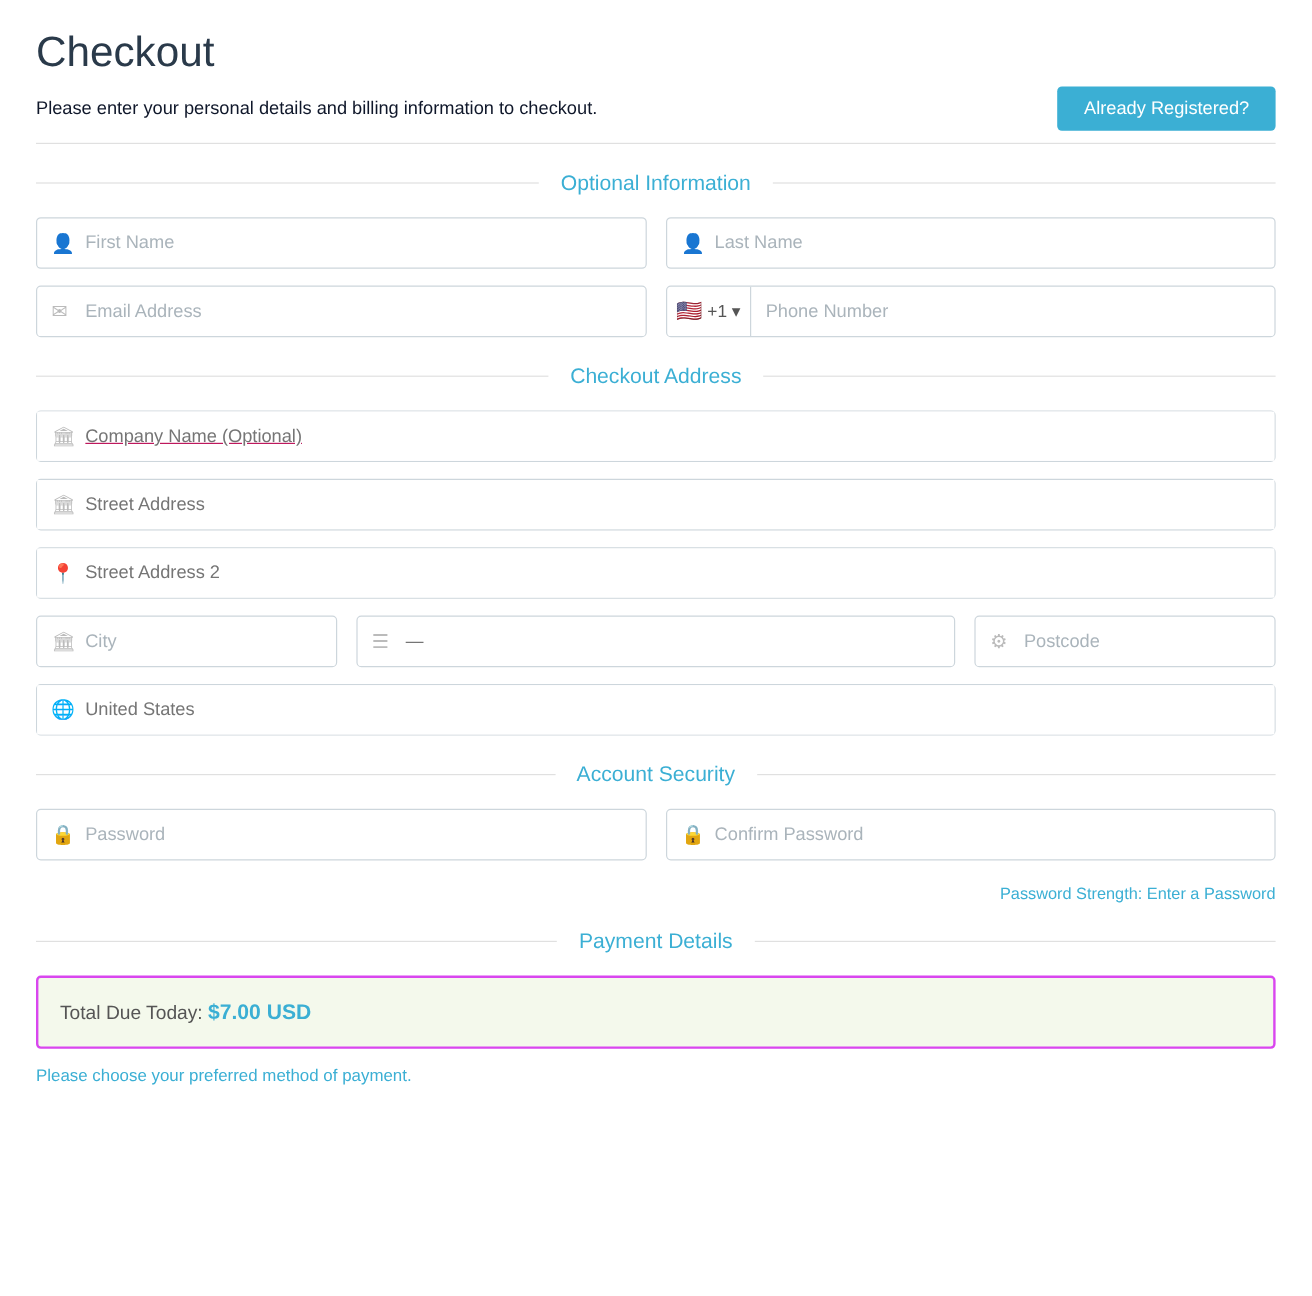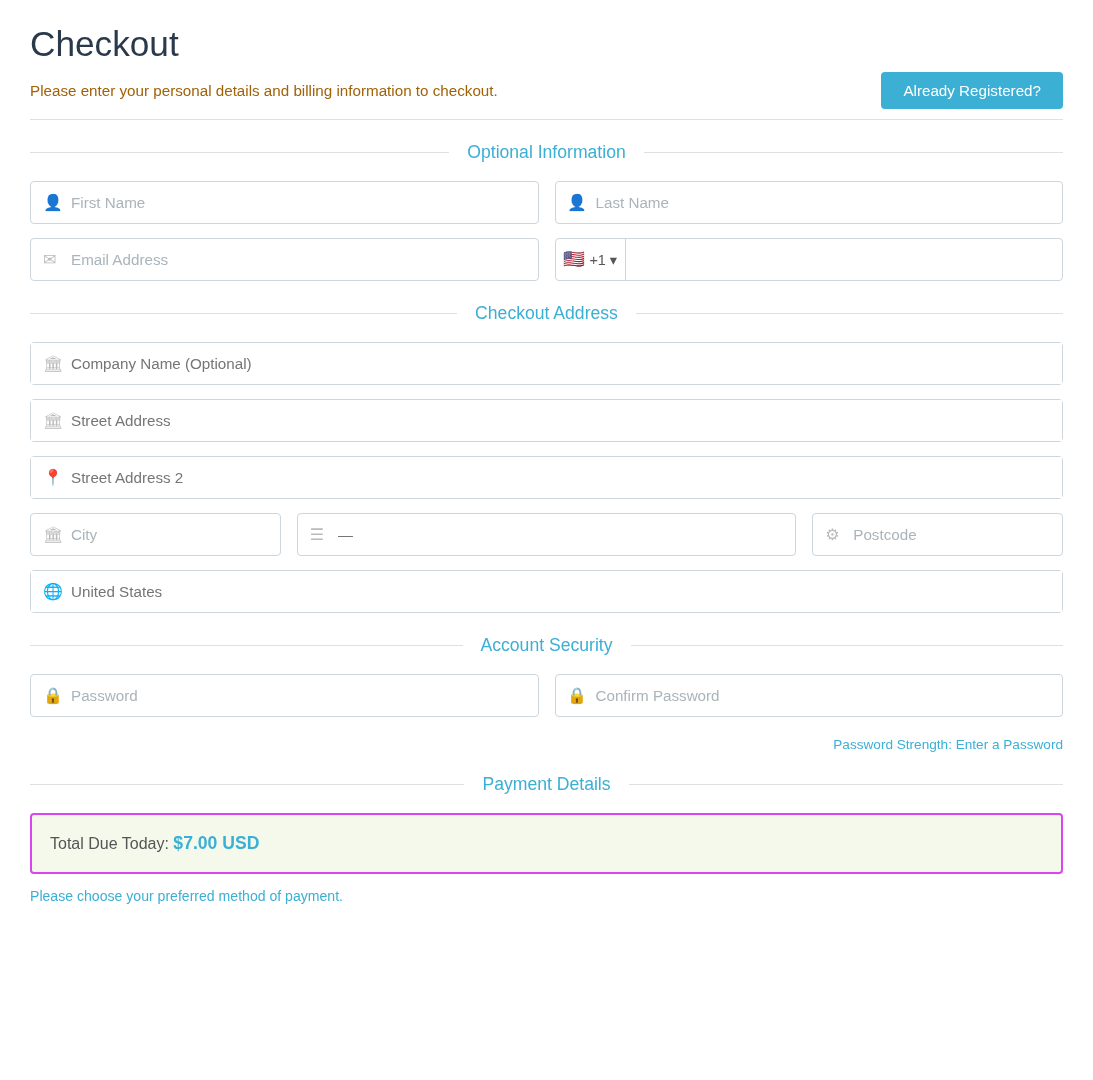"Please enter your personal details" .subtitle { color: #a16207 -> #0f172a }
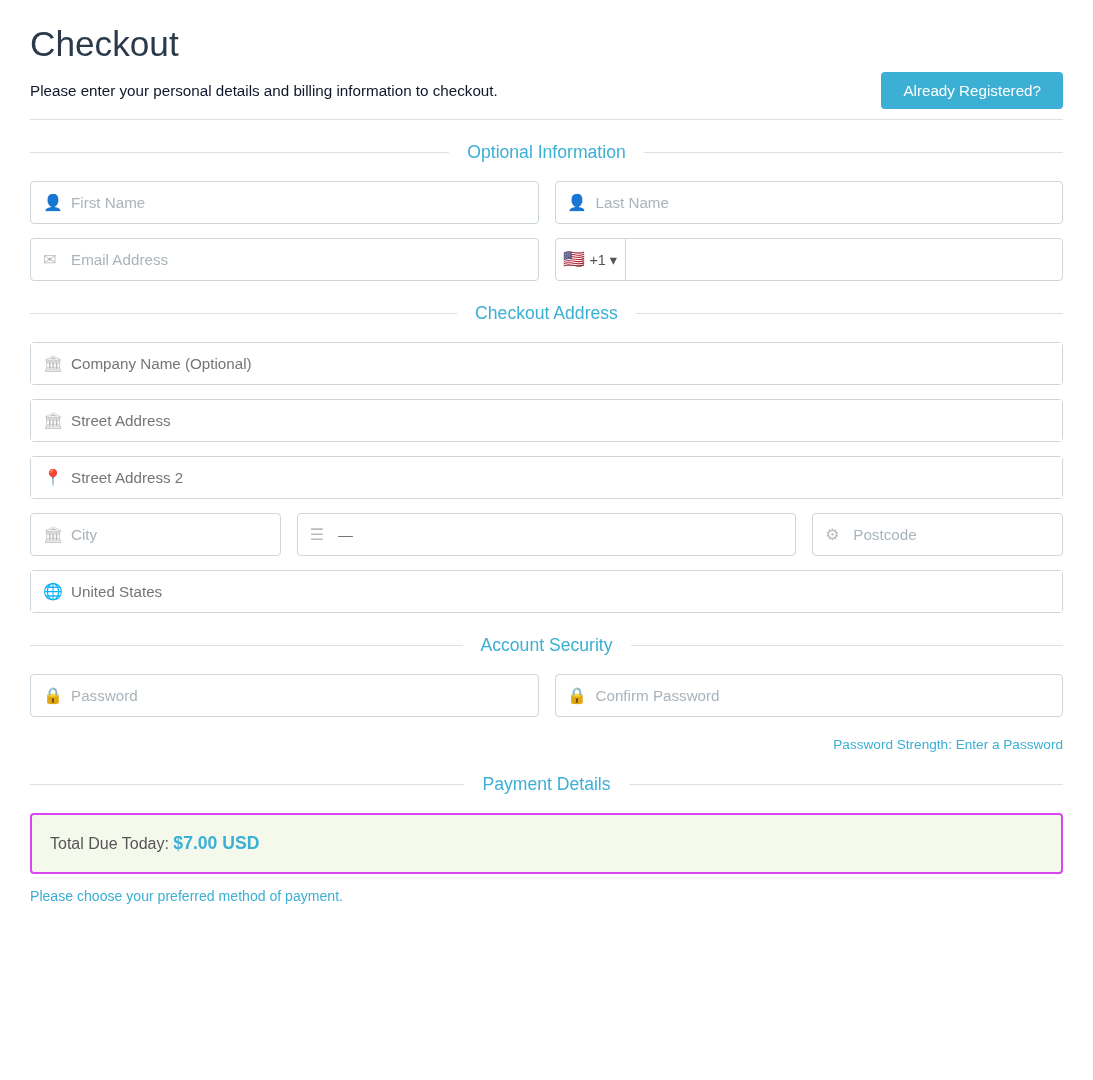"Phone Number" input.phone-input { html: none -> <input> }
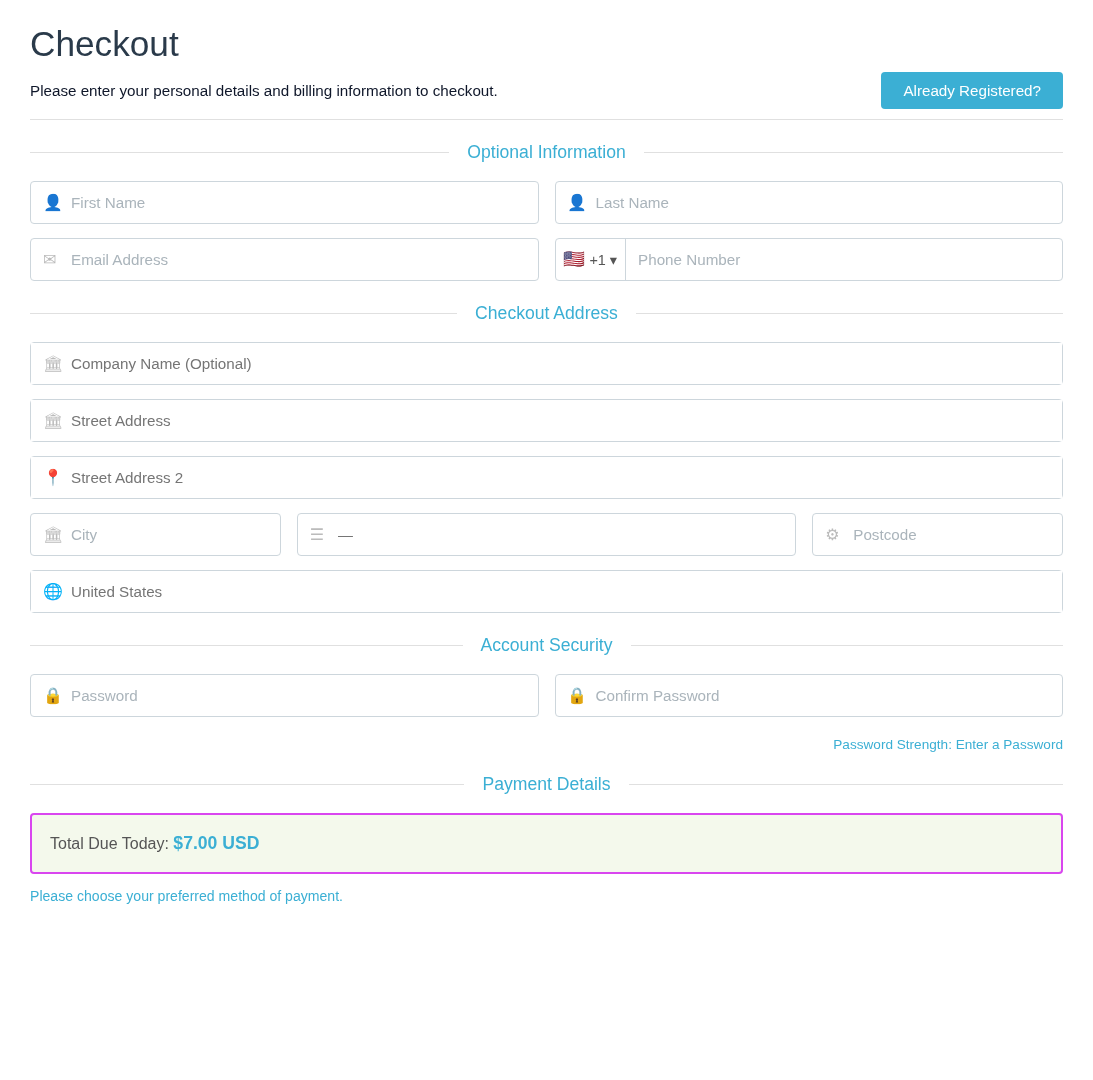"Company Name (Optional)" input { text-decoration: none -> underline }
